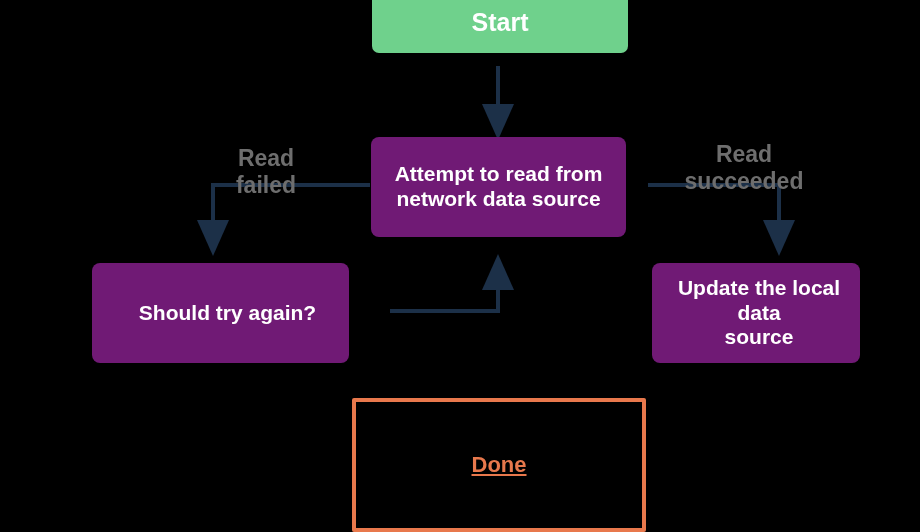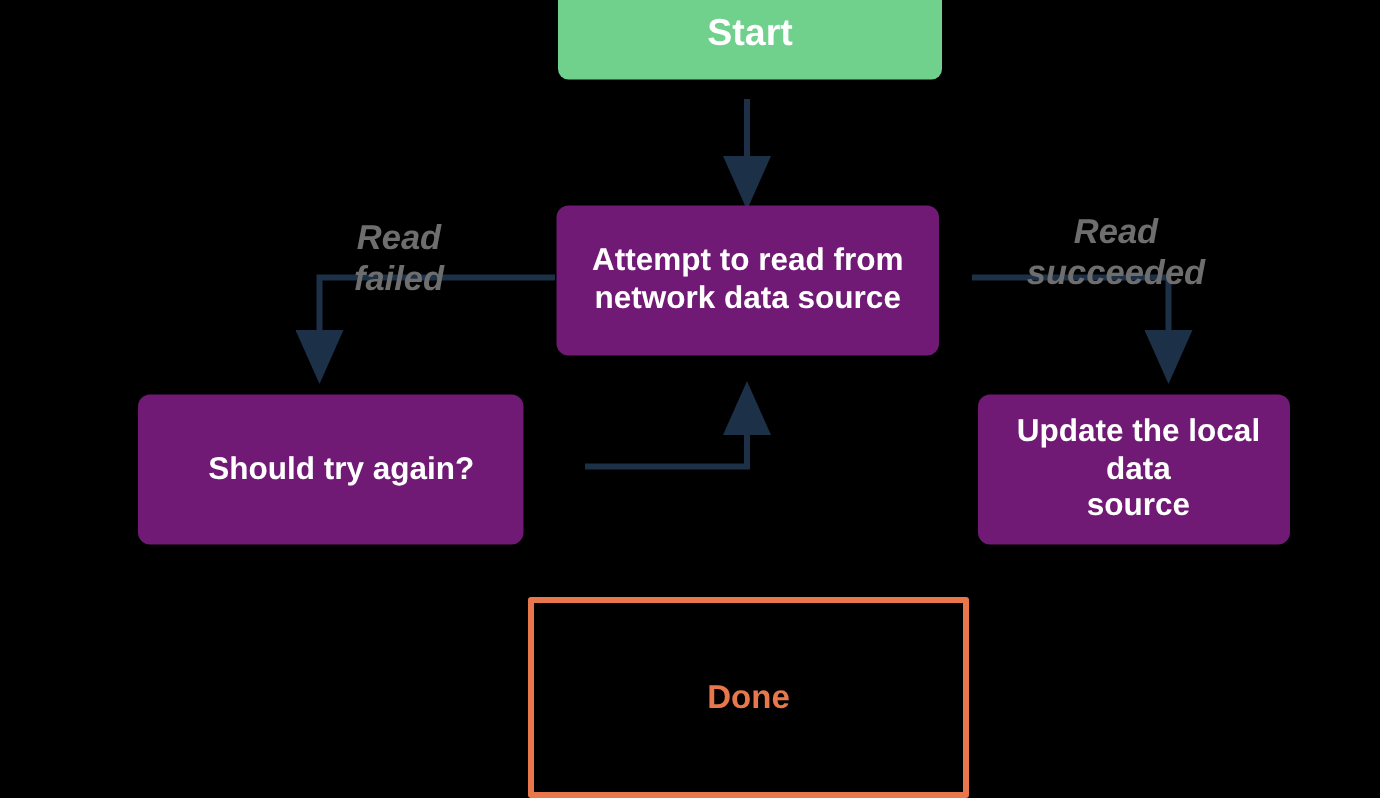"Read" .edge-label { font-style: italic -> none }
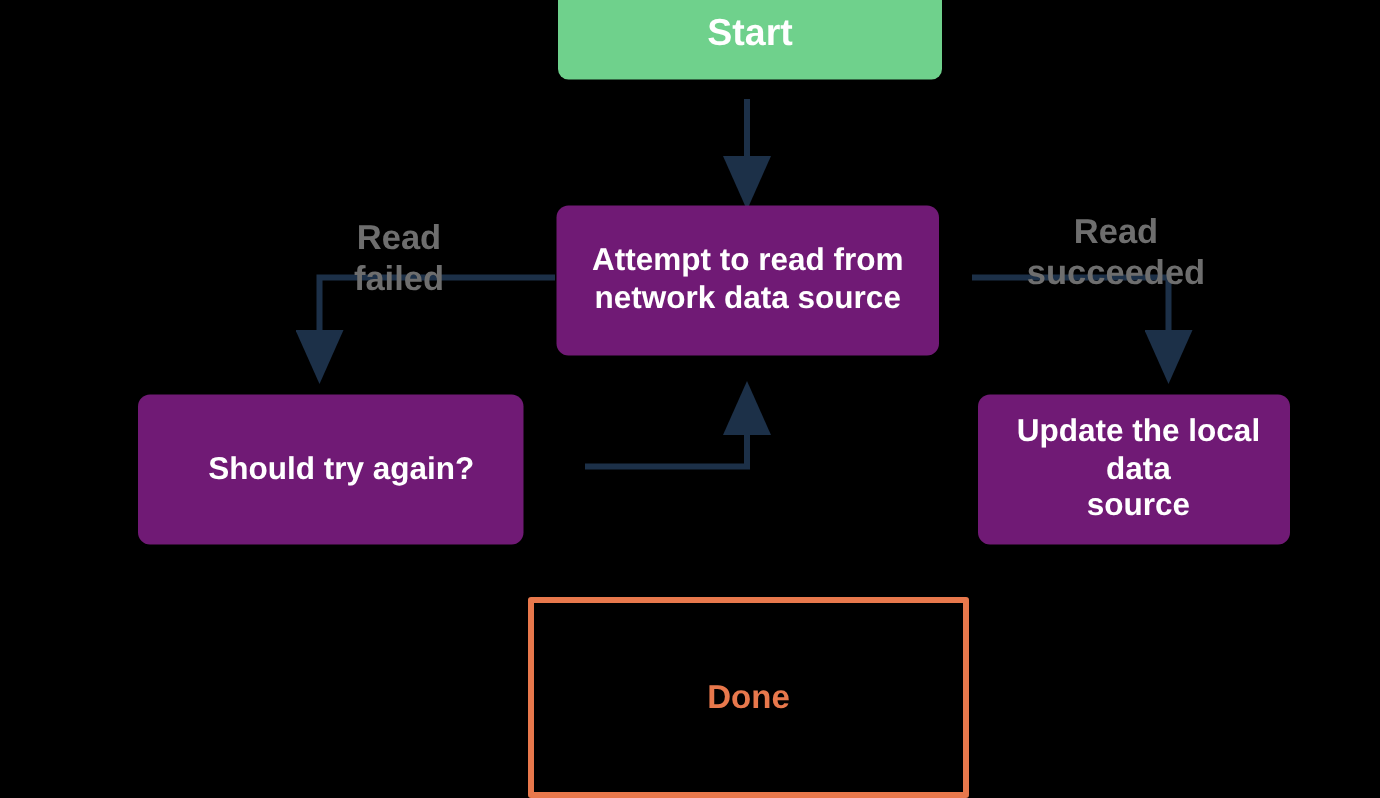"Done" div.node { text-decoration: none -> underline }
